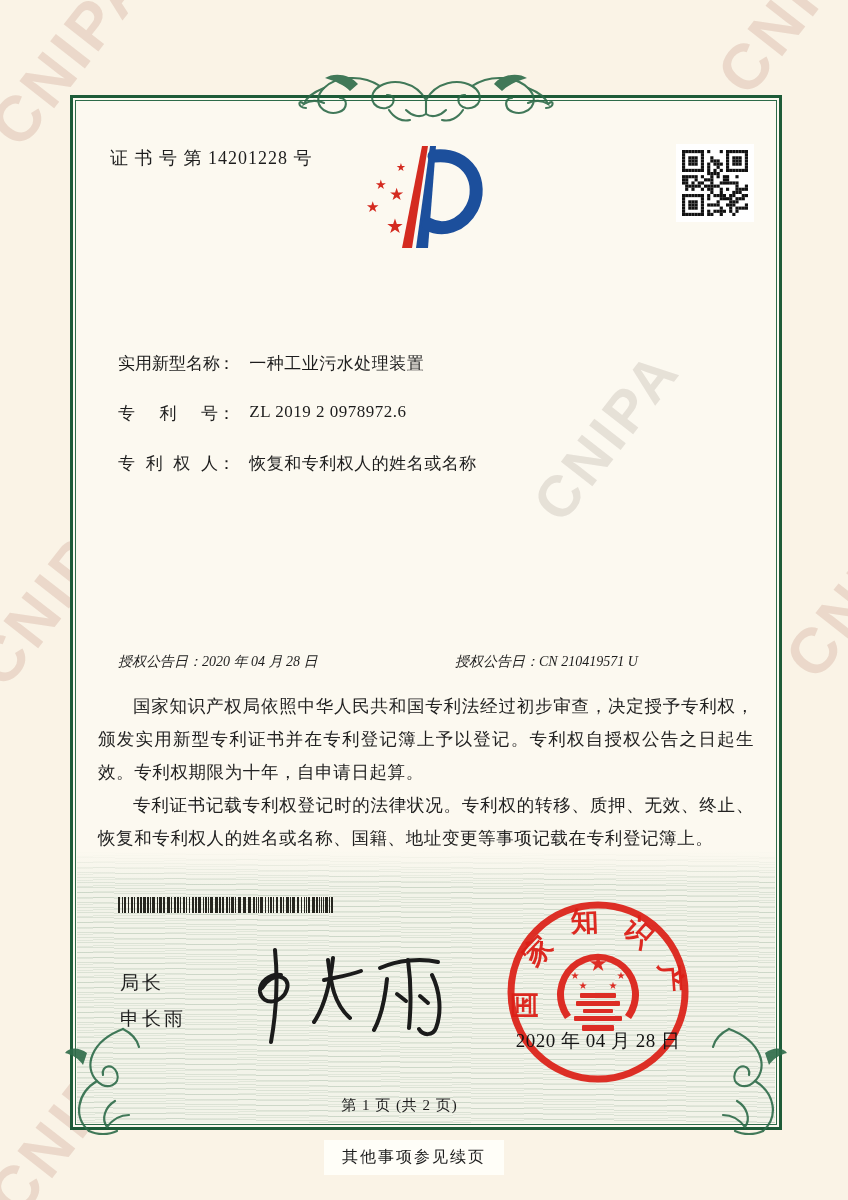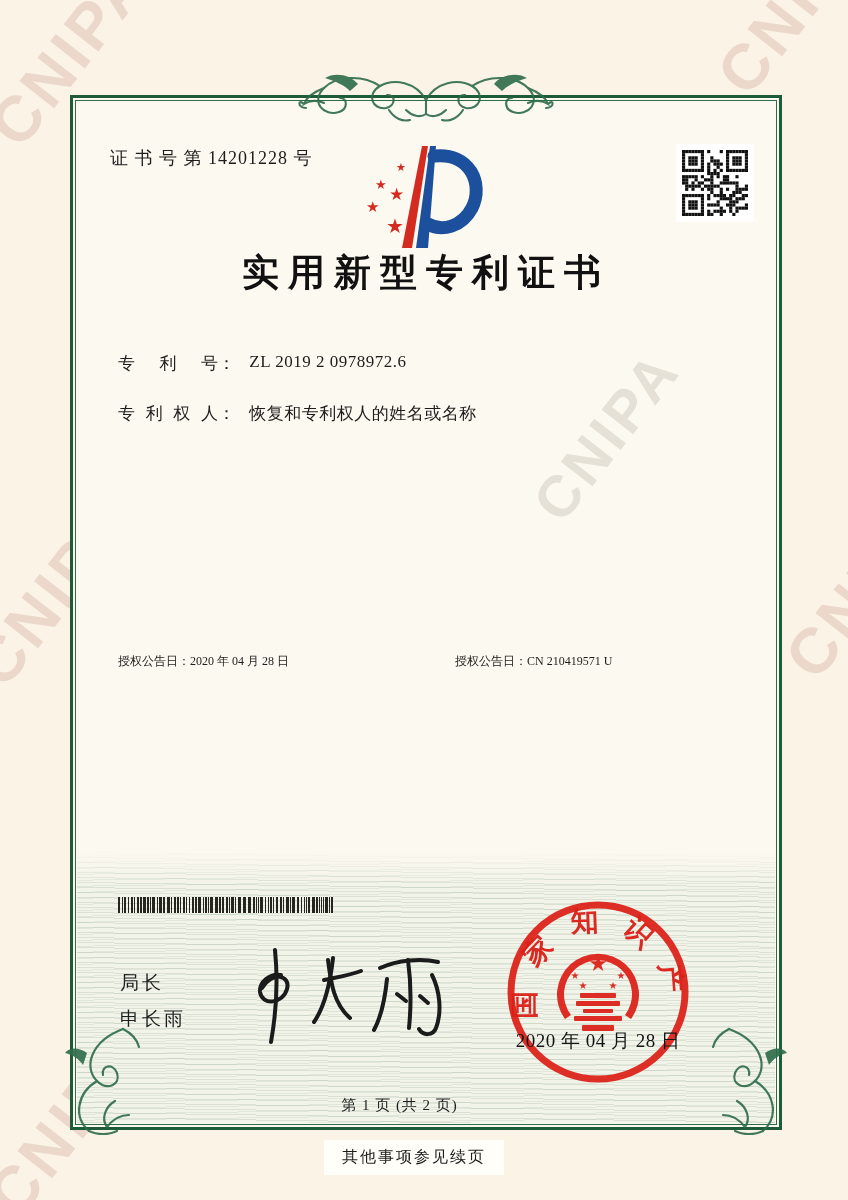"实用新型专利证书" div.title { html: <div>实用新型专利证书</div> -> none }
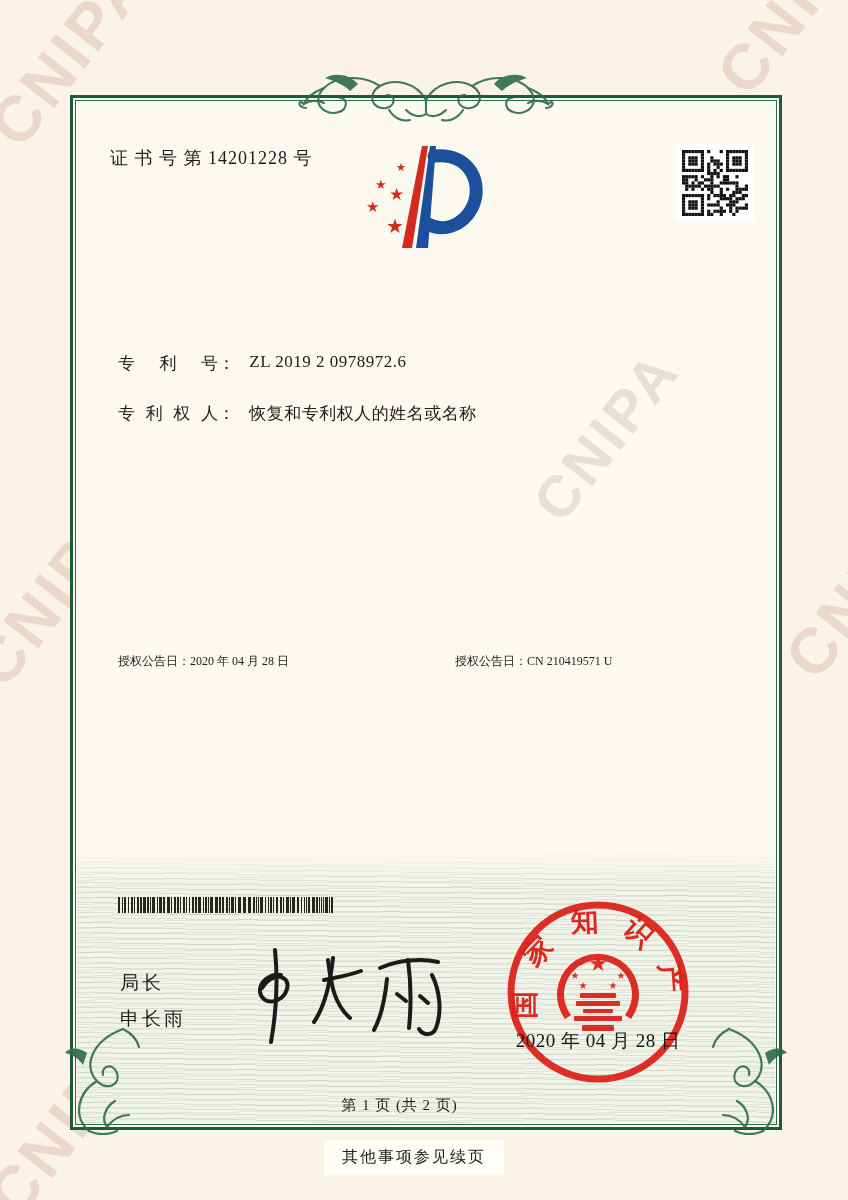"实用新型名称： 一种工业污水处理装置" div.frow { html: none -> <div> <span>实用新型名称</span><span>：</span> <span>一种工业污水处理装置</span> </div> }
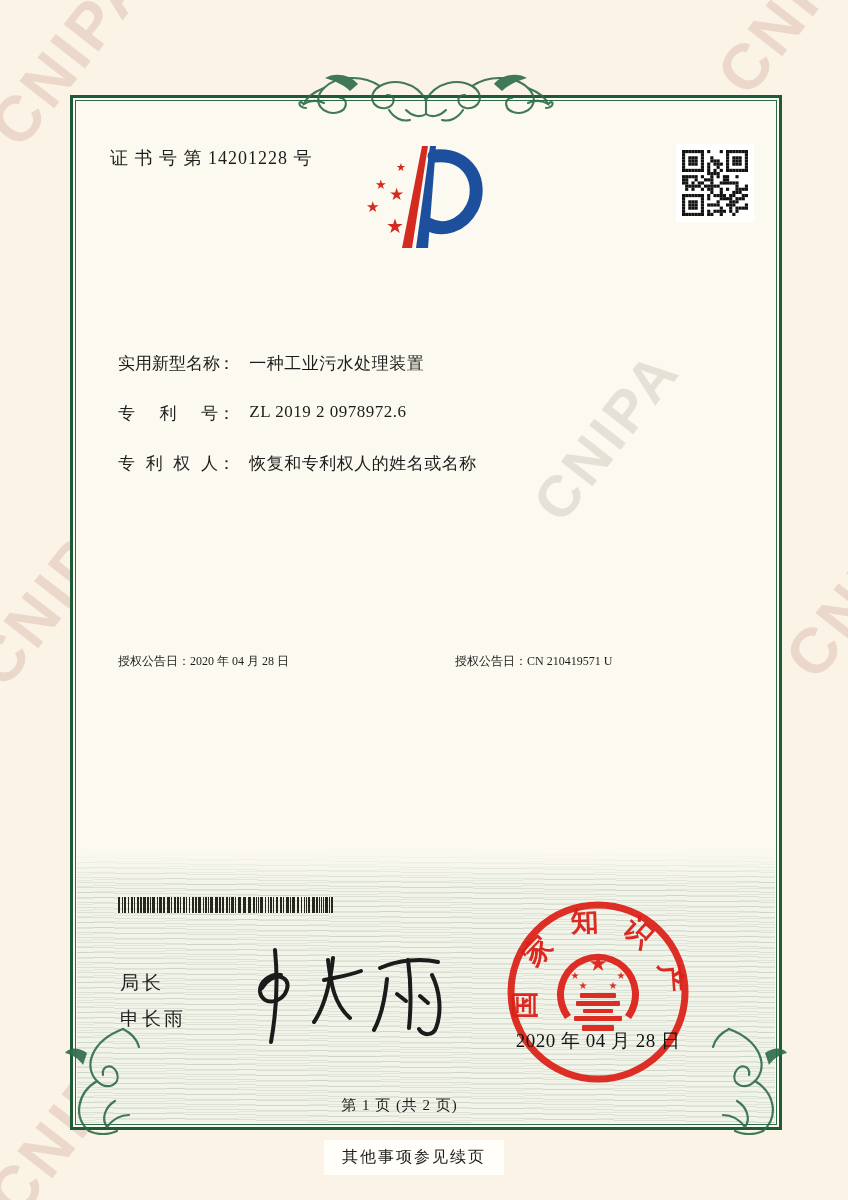"授权公告日：2020 年 04 月 28" .grant-row { font-size: 12px -> 14px; font-style: none -> italic }
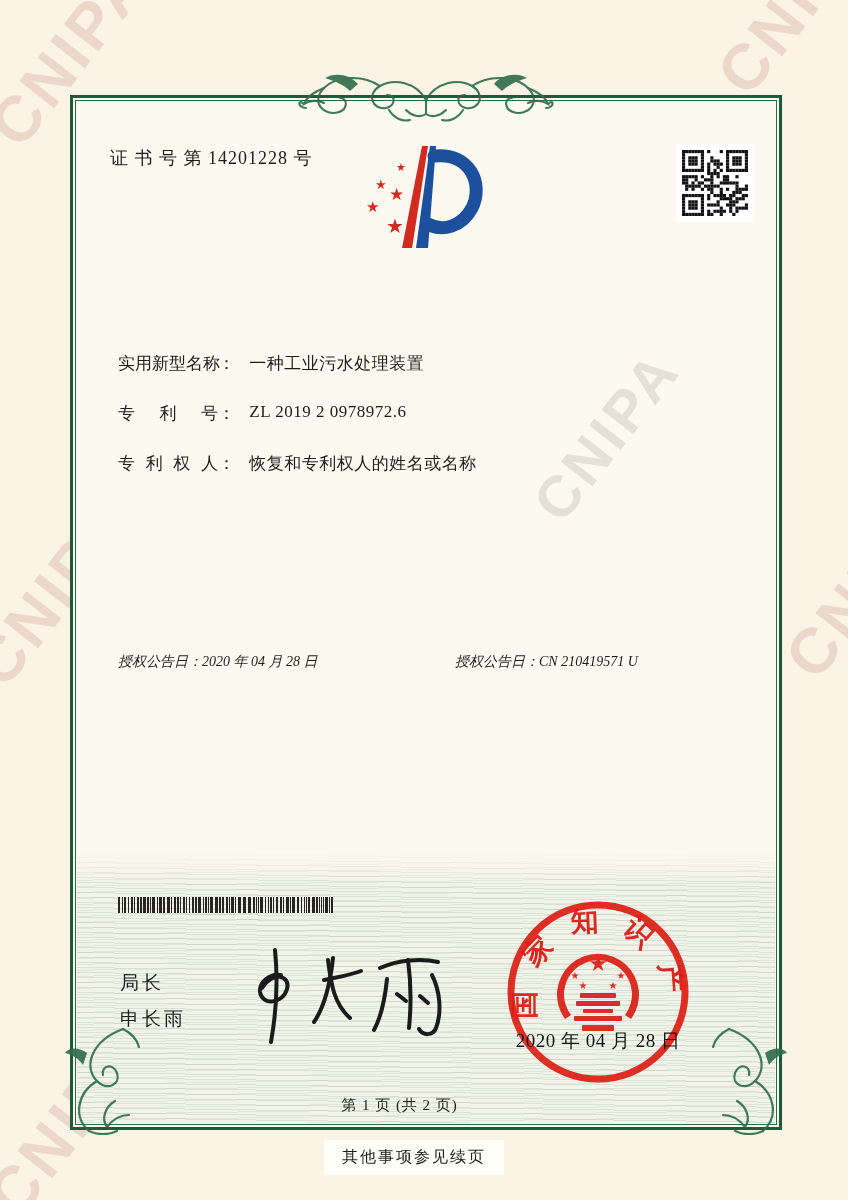"国家知识产权局依照中华人民共和国专利法经过初步审查，决定授予专利权，颁发实用新型" div.body-text { html: none -> <div> <p>国家知识产权局依照中华人民共和国专利法经过初步审查，决定授予专利权，颁发实用新型专利证书并在专利登记簿上予以登记。专利权自授权公告之日起生效。专利权期限为十年，自申请日起算。</p> <p>专利证书记载专利权登记时的法律状况。专利权的转移、质押、无效、终止、恢复和专利权人的姓名或名称、国籍、地址变更等事项记载在专利登记簿上。</p> </div> }
